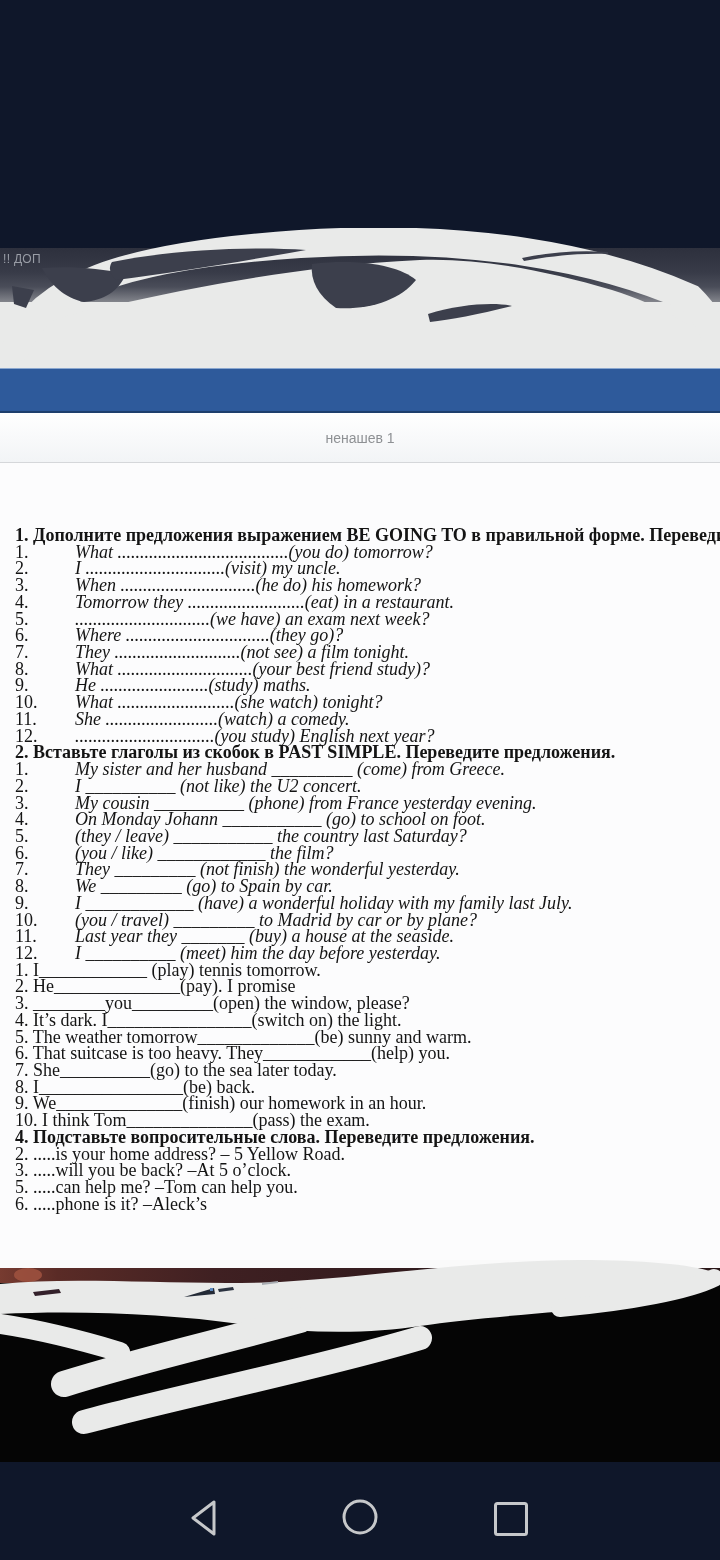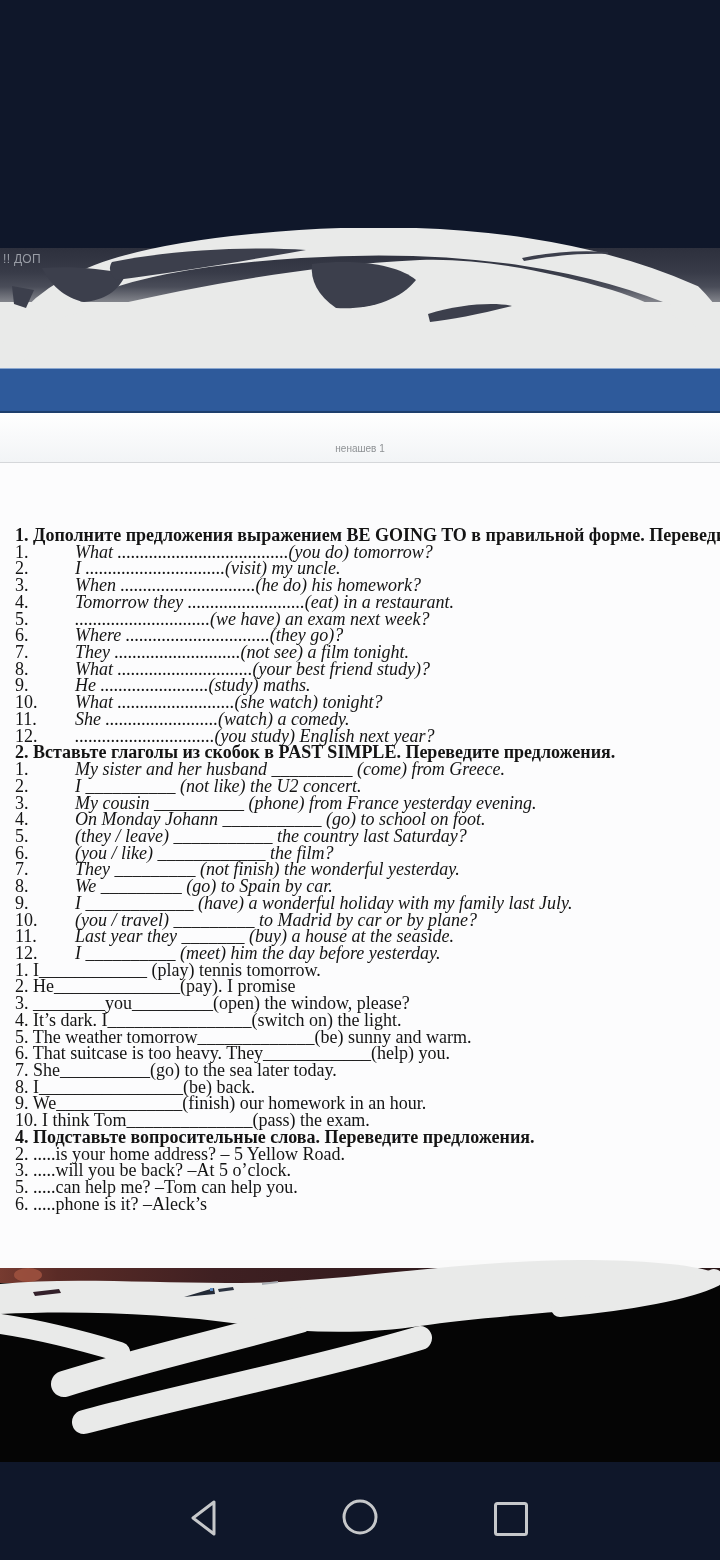"ненашев 1" .tab-label { font-size: 10px -> 14px; margin-top: 30px -> 17px }
